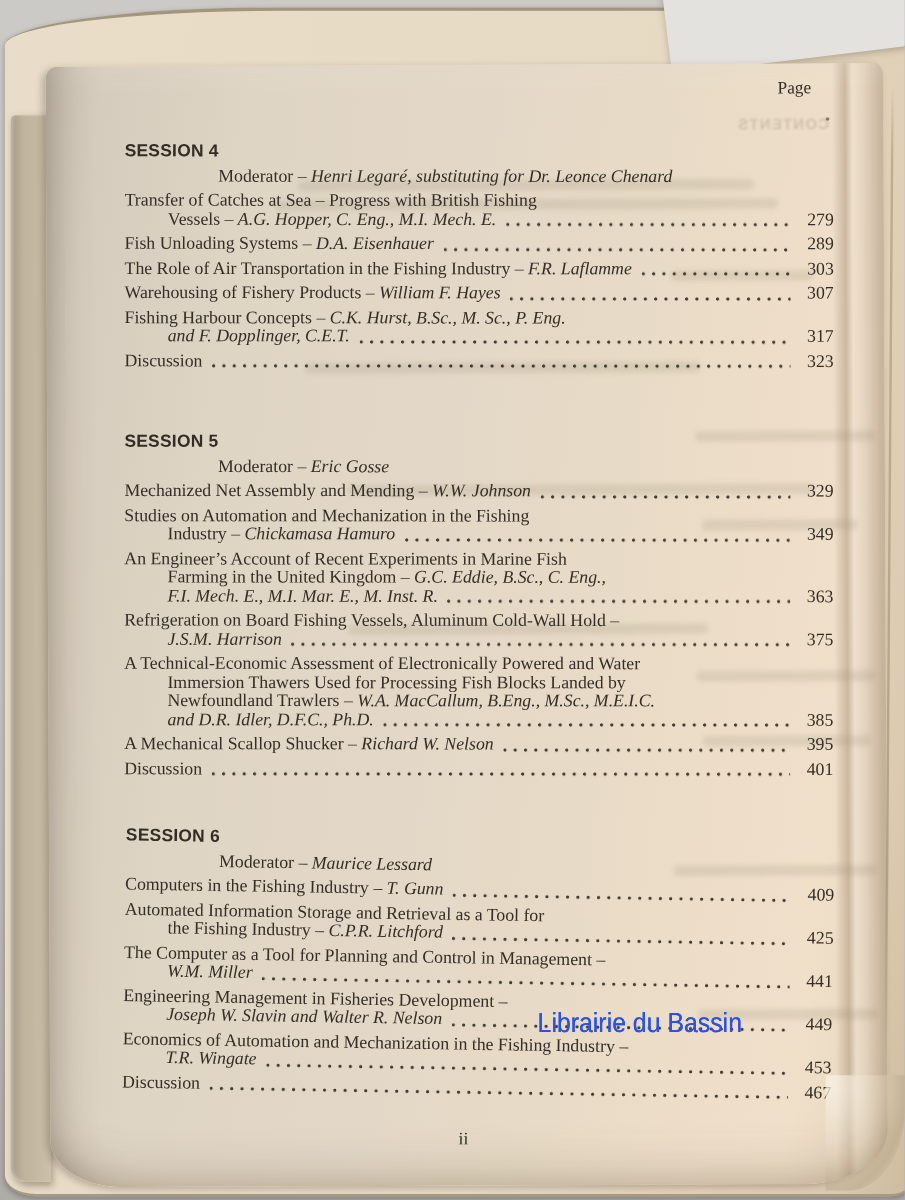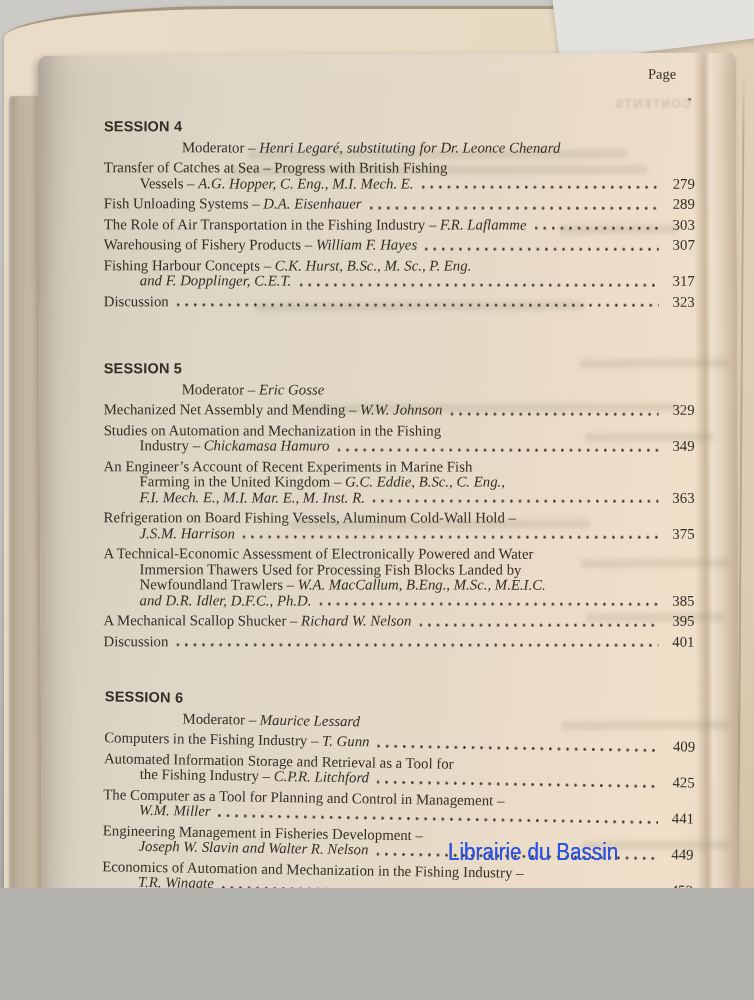"Librairie du Bassin" #scene { height: 888px -> 1000px }
